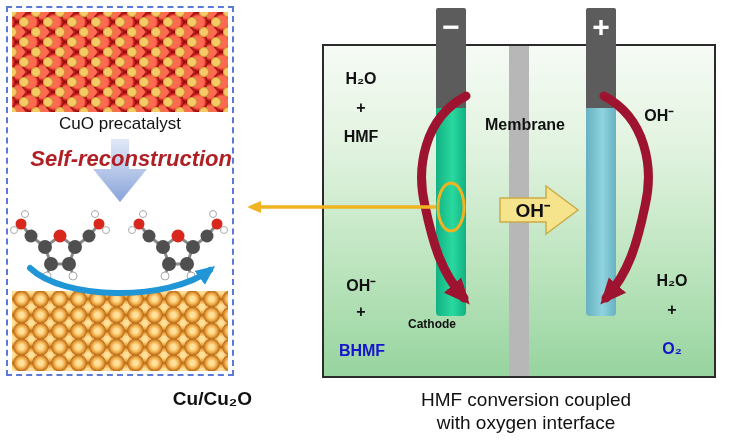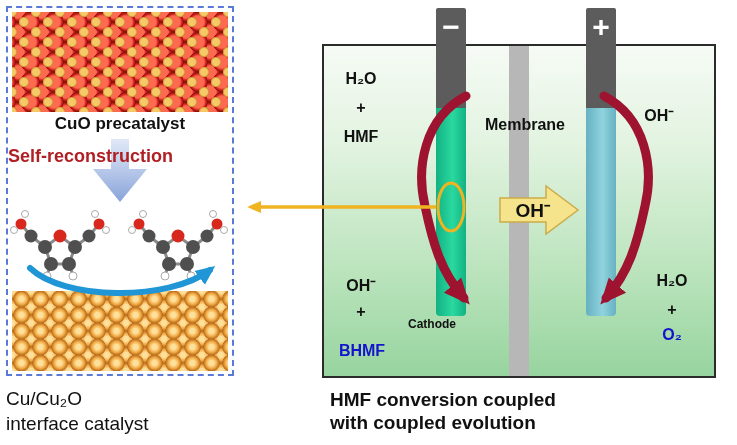"CuO precatalyst" .cuo-label { font-weight: bold -> normal }
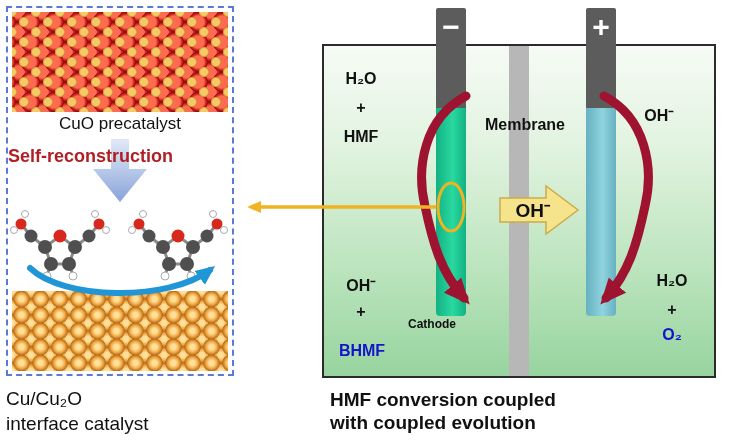"Self-reconstruction" .self-label { font-size: 18px -> 22px; font-style: none -> italic; text-align: left -> right }
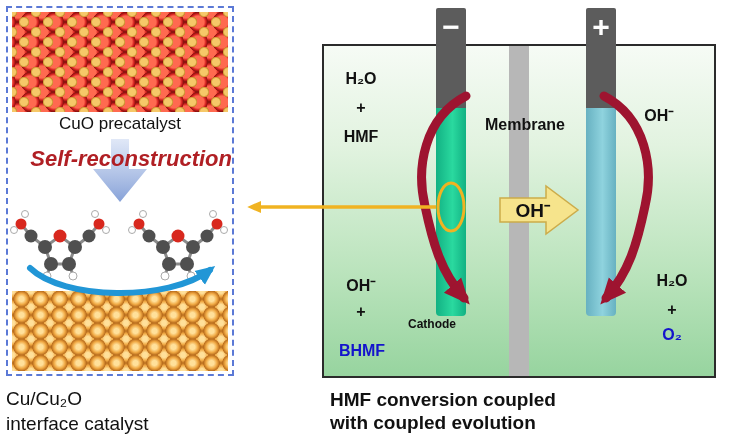"O₂" div.lbl { top: 326px -> 340px }
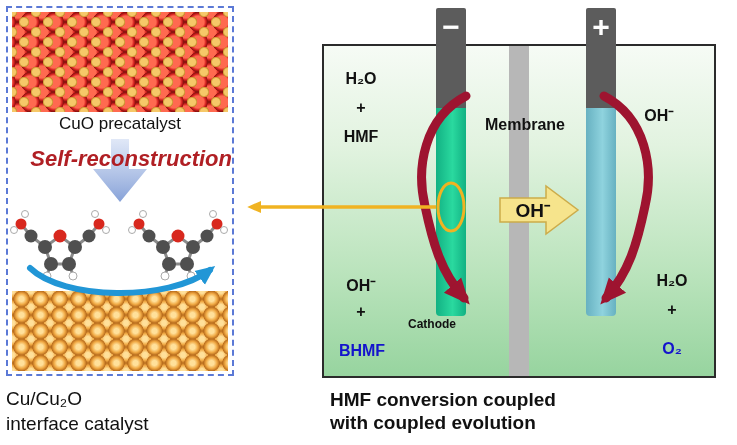"Cu/Cu₂O" .left-caption { font-weight: normal -> bold; left: 6px -> 22px; text-align: left -> right }
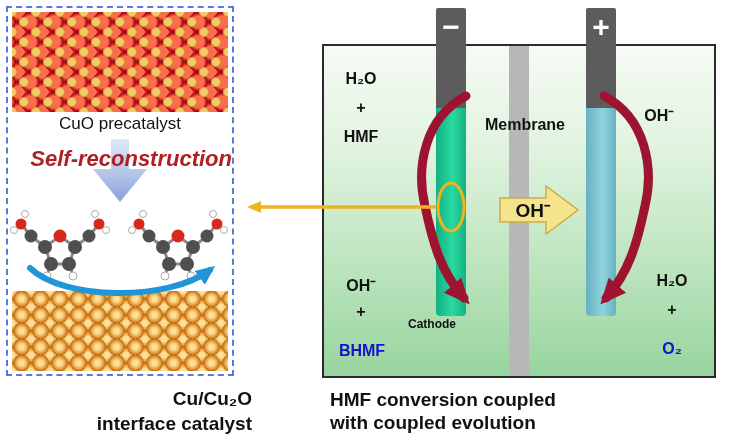"HMF conversion coupled" .cell-caption { font-weight: bold -> normal; text-align: none -> center }
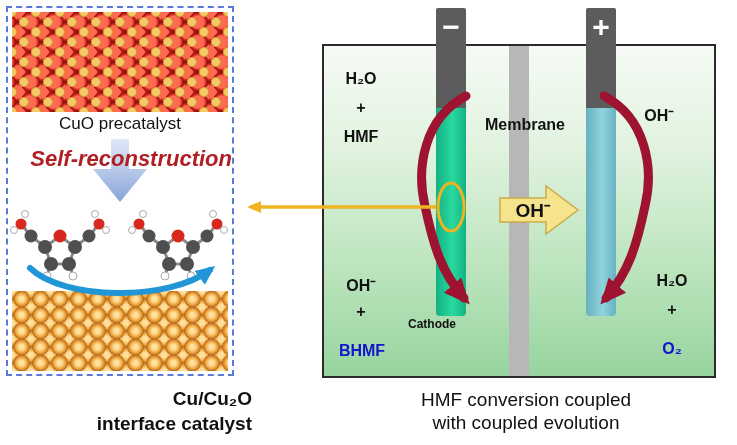"interface catalyst" div { html: <div>interface catalyst</div> -> none }
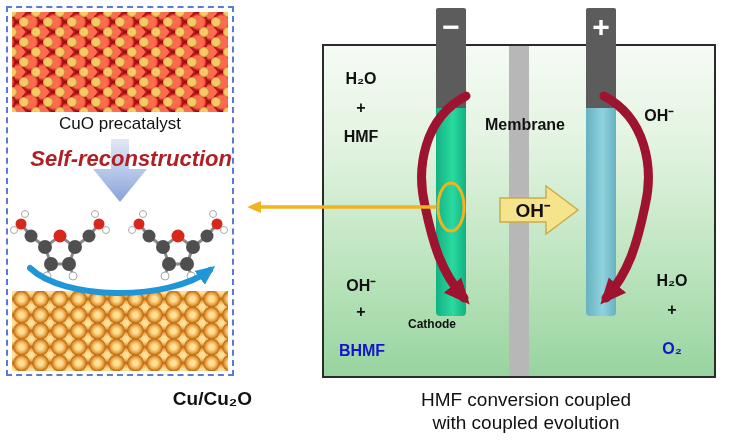"with coupled evolution" div { text: coupled evolution -> oxygen interface }
